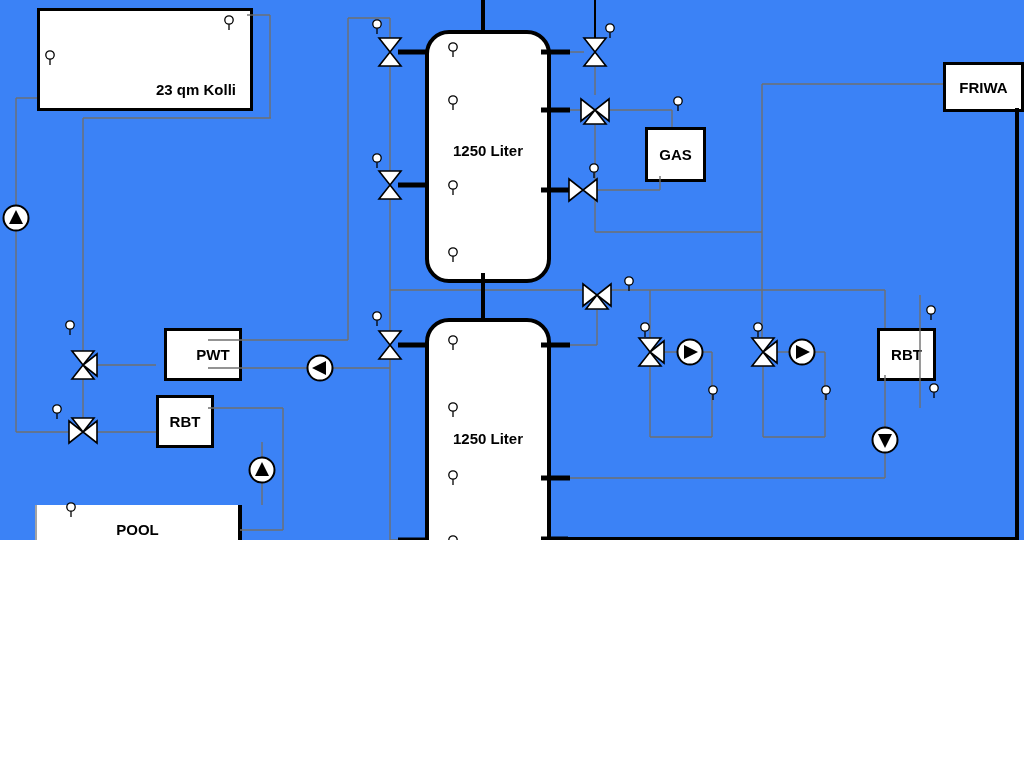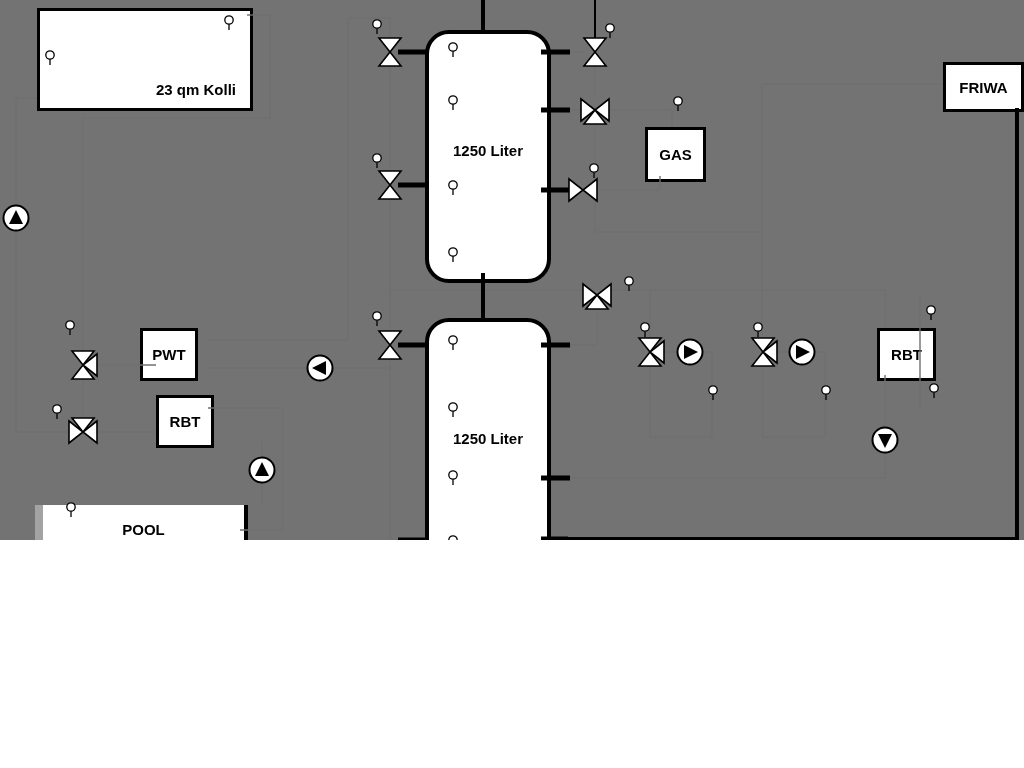"23 qm Kolli" #stage { background: #737373 -> #3b82f6 }
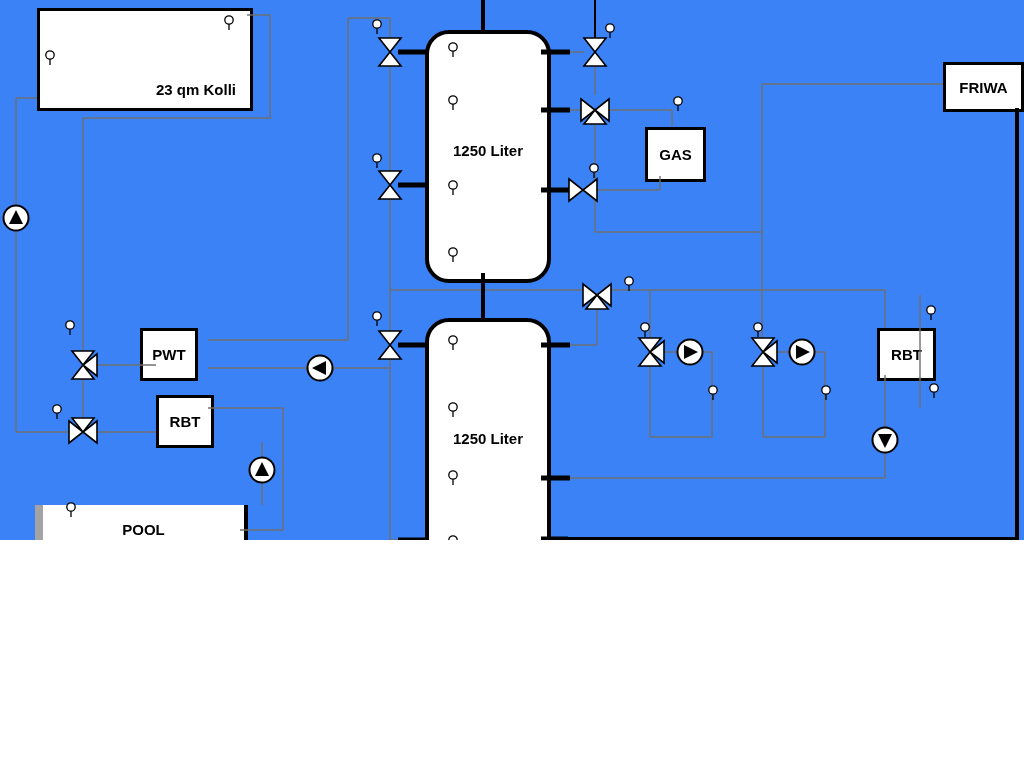"PWT" div.box { left: 140px -> 164px; padding-left: none -> 20px }
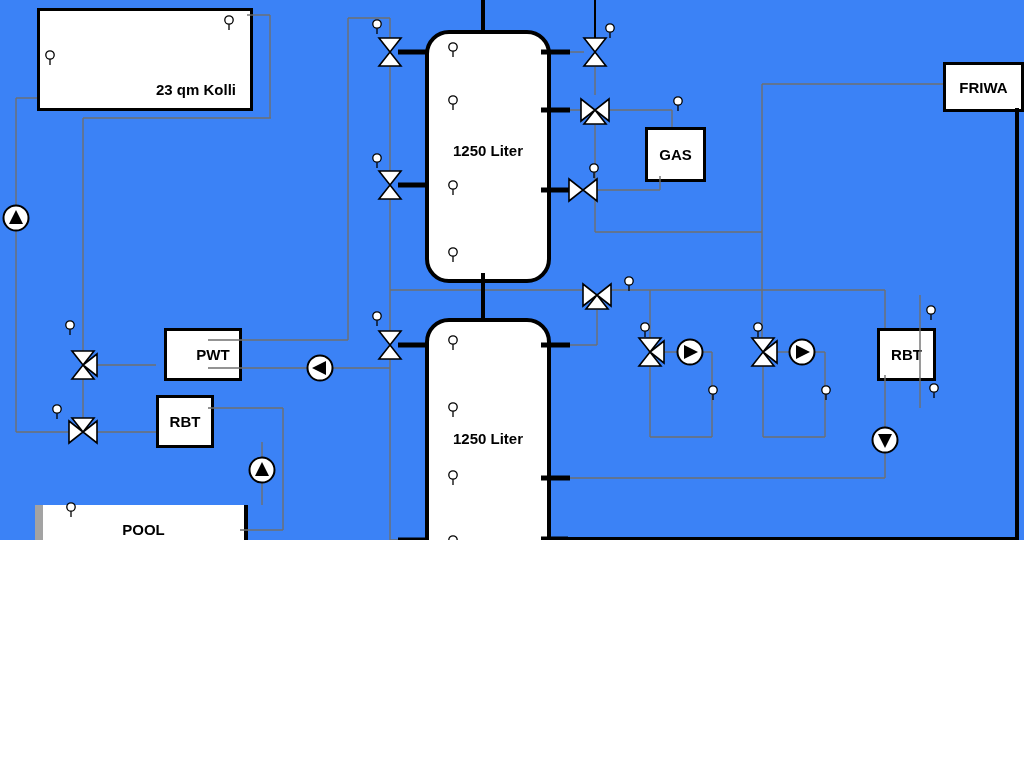"POOL" .pool { border-left: 8px solid #a3a3a3 -> 2px solid #a3a3a3 }
